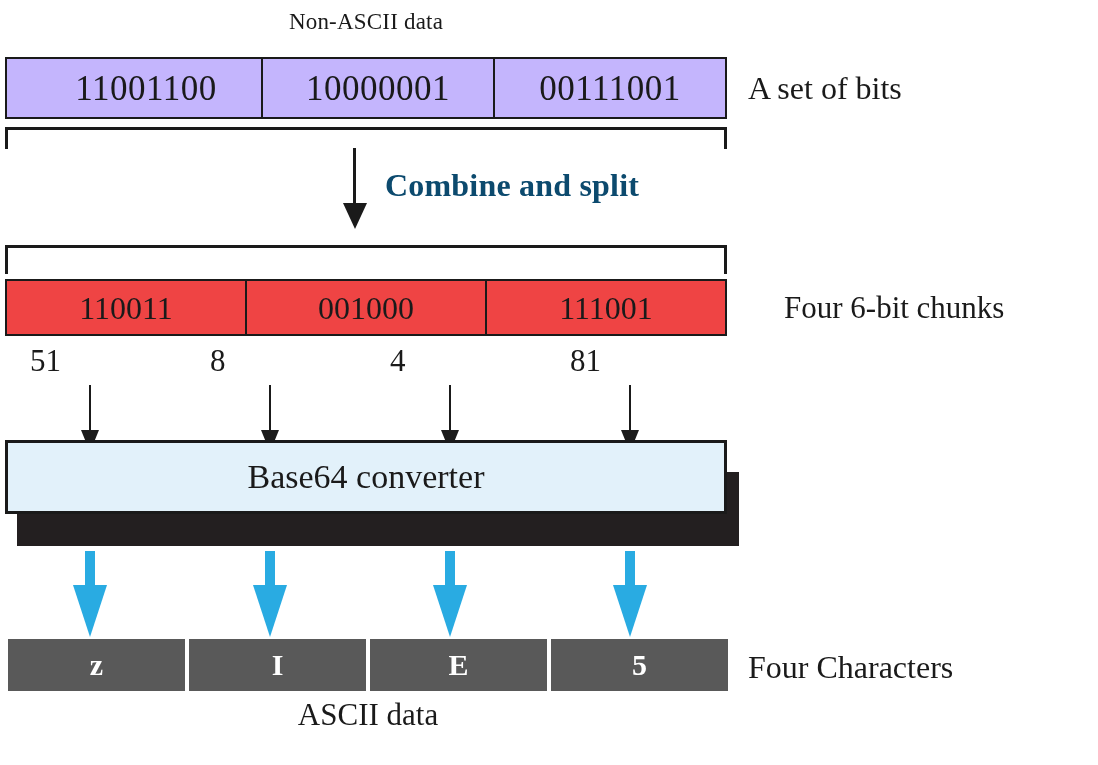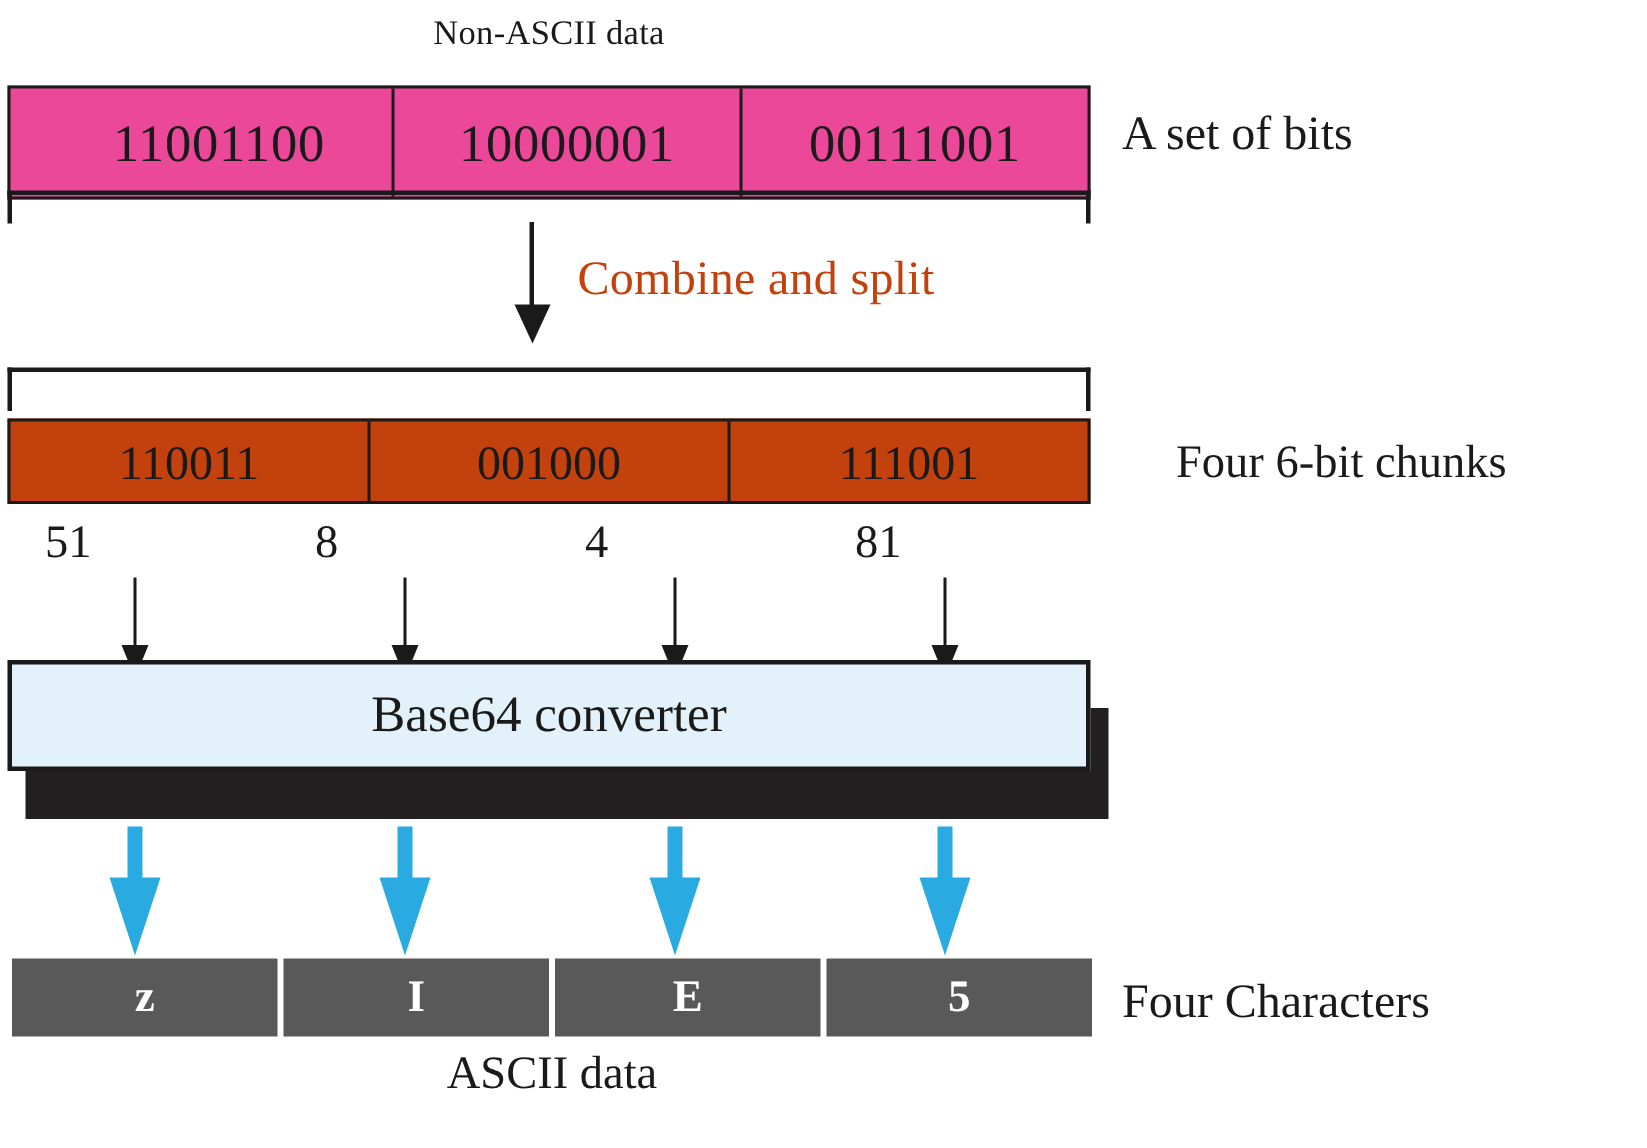"11001100" #byte-row { background: #ec4899 -> #c4b5fd; height: 76px -> 62px }
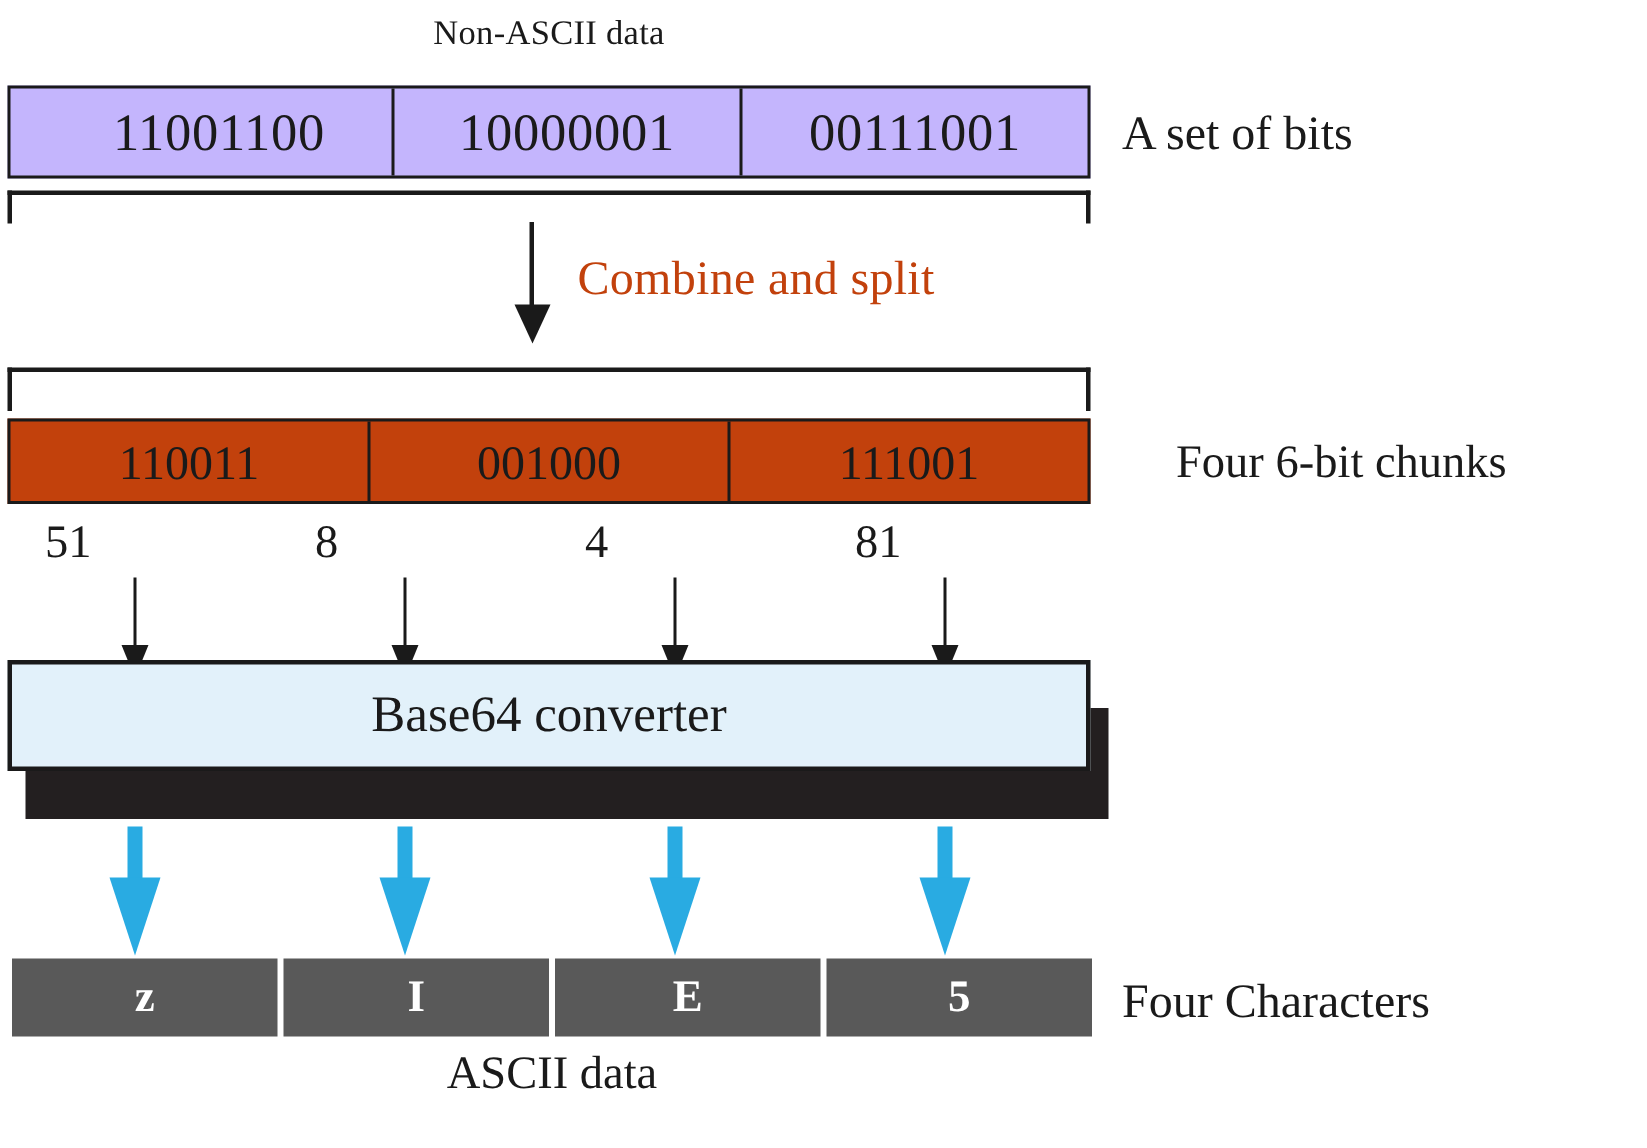"Combine and split" #combine-label { color: #c2410c -> #0c4a6e; font-weight: normal -> bold }
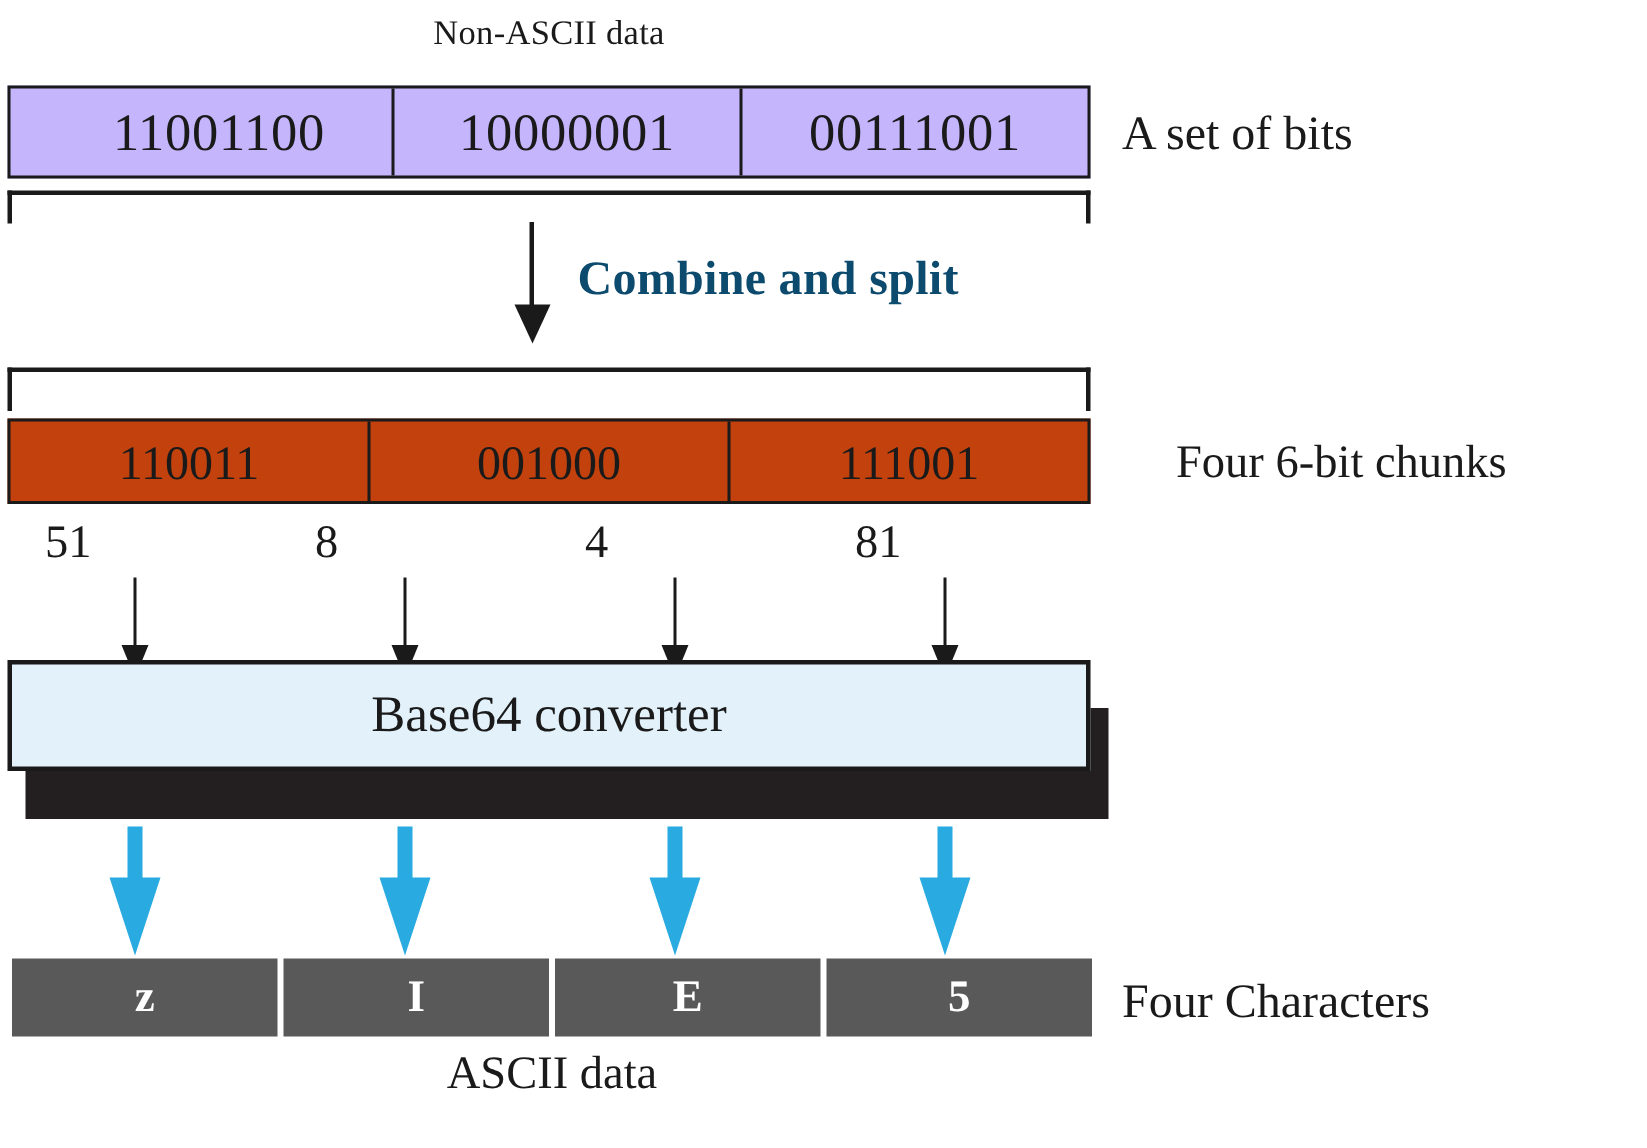"110011" #chunk-row { background: #c2410c -> #ef4444 }
